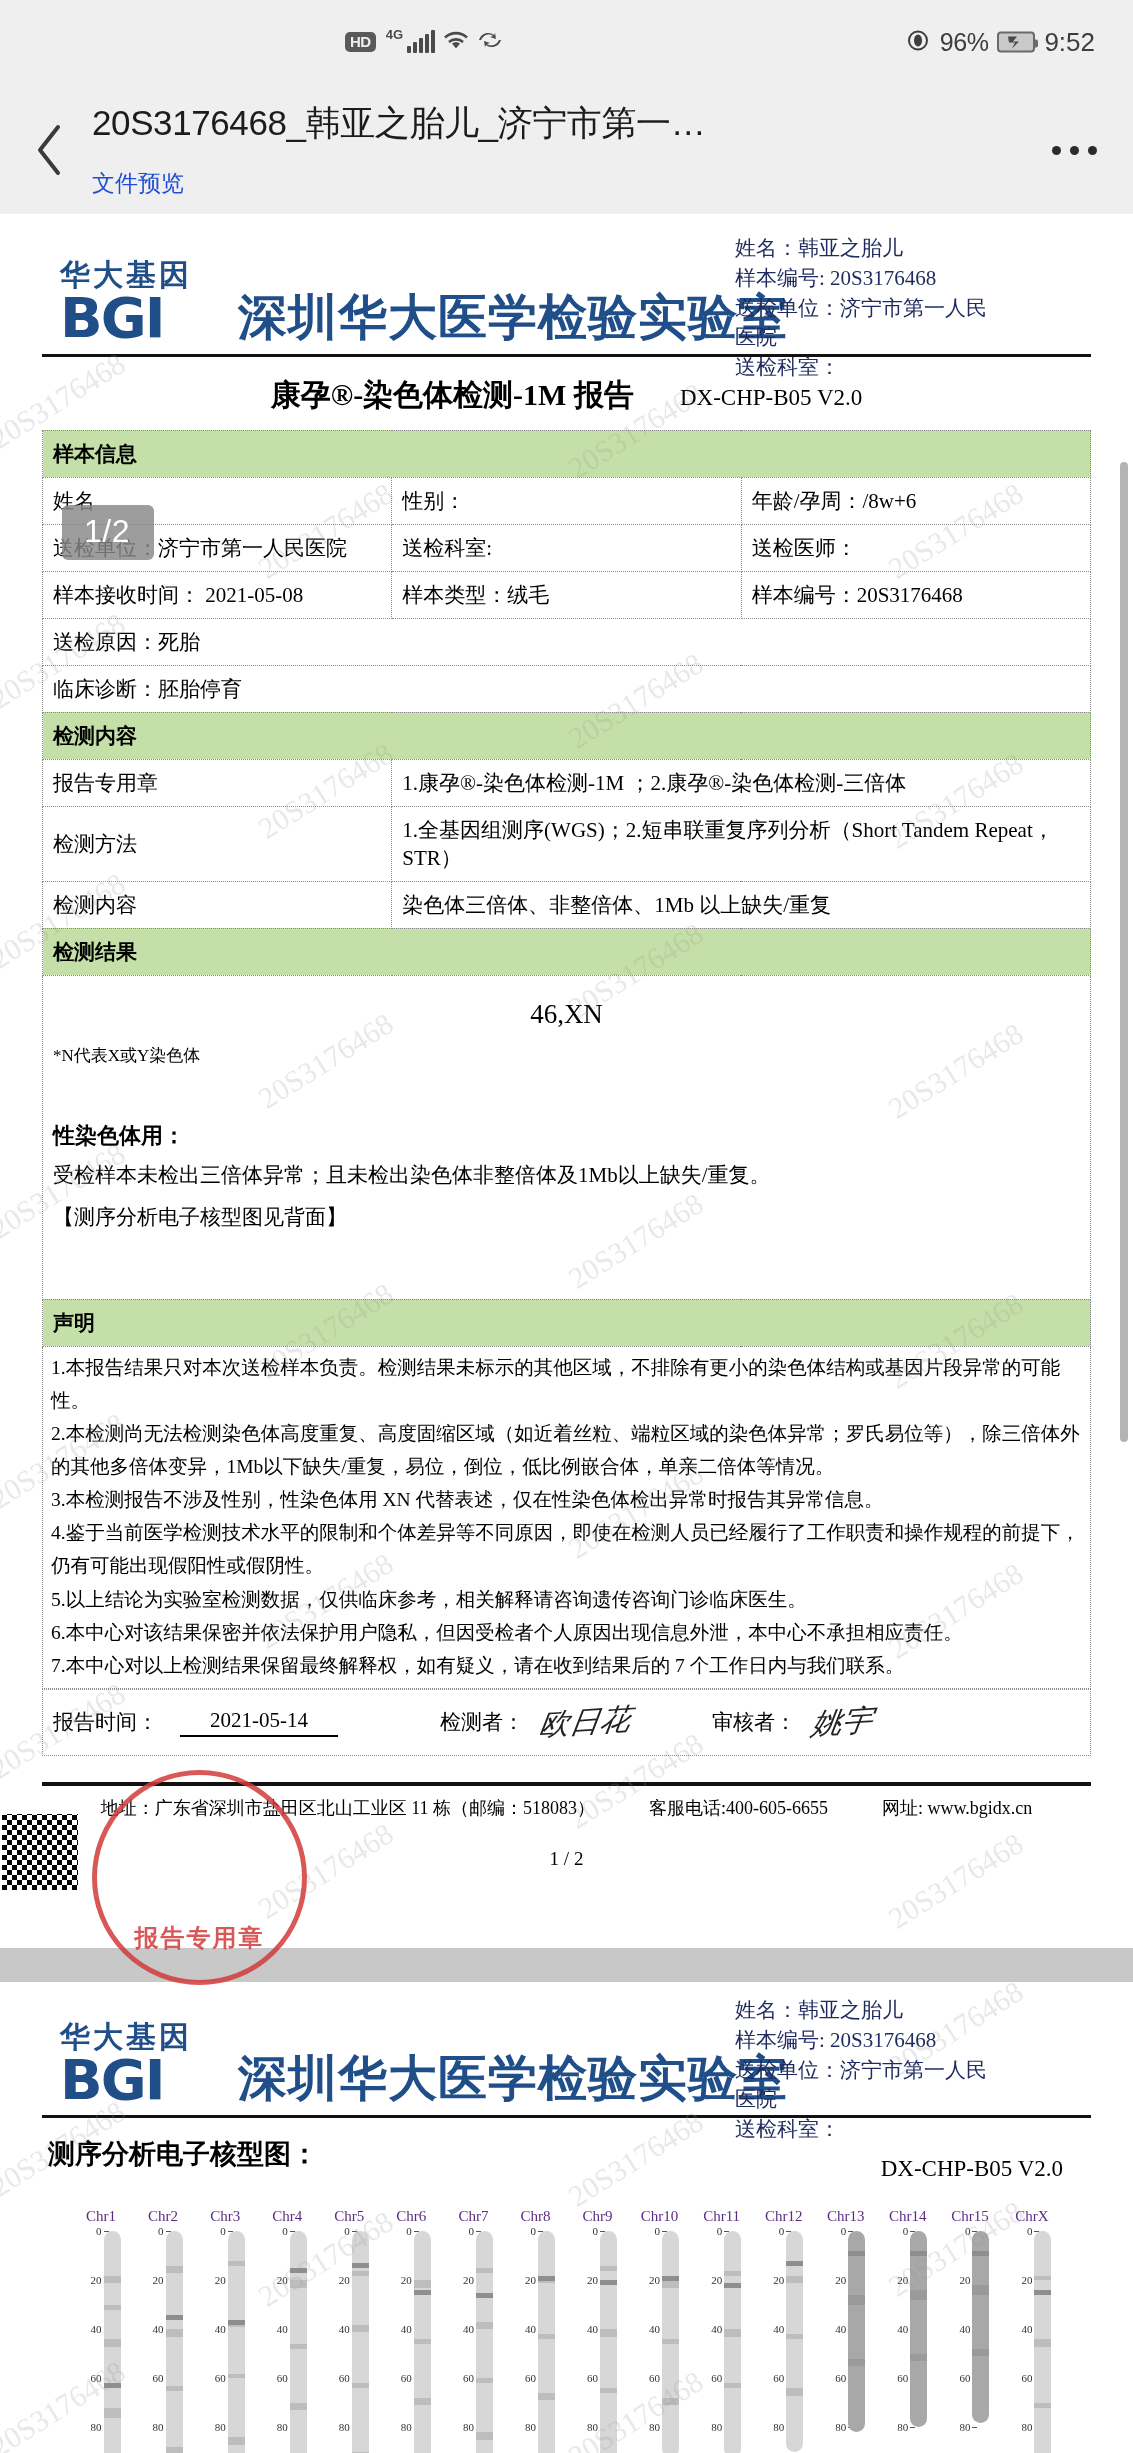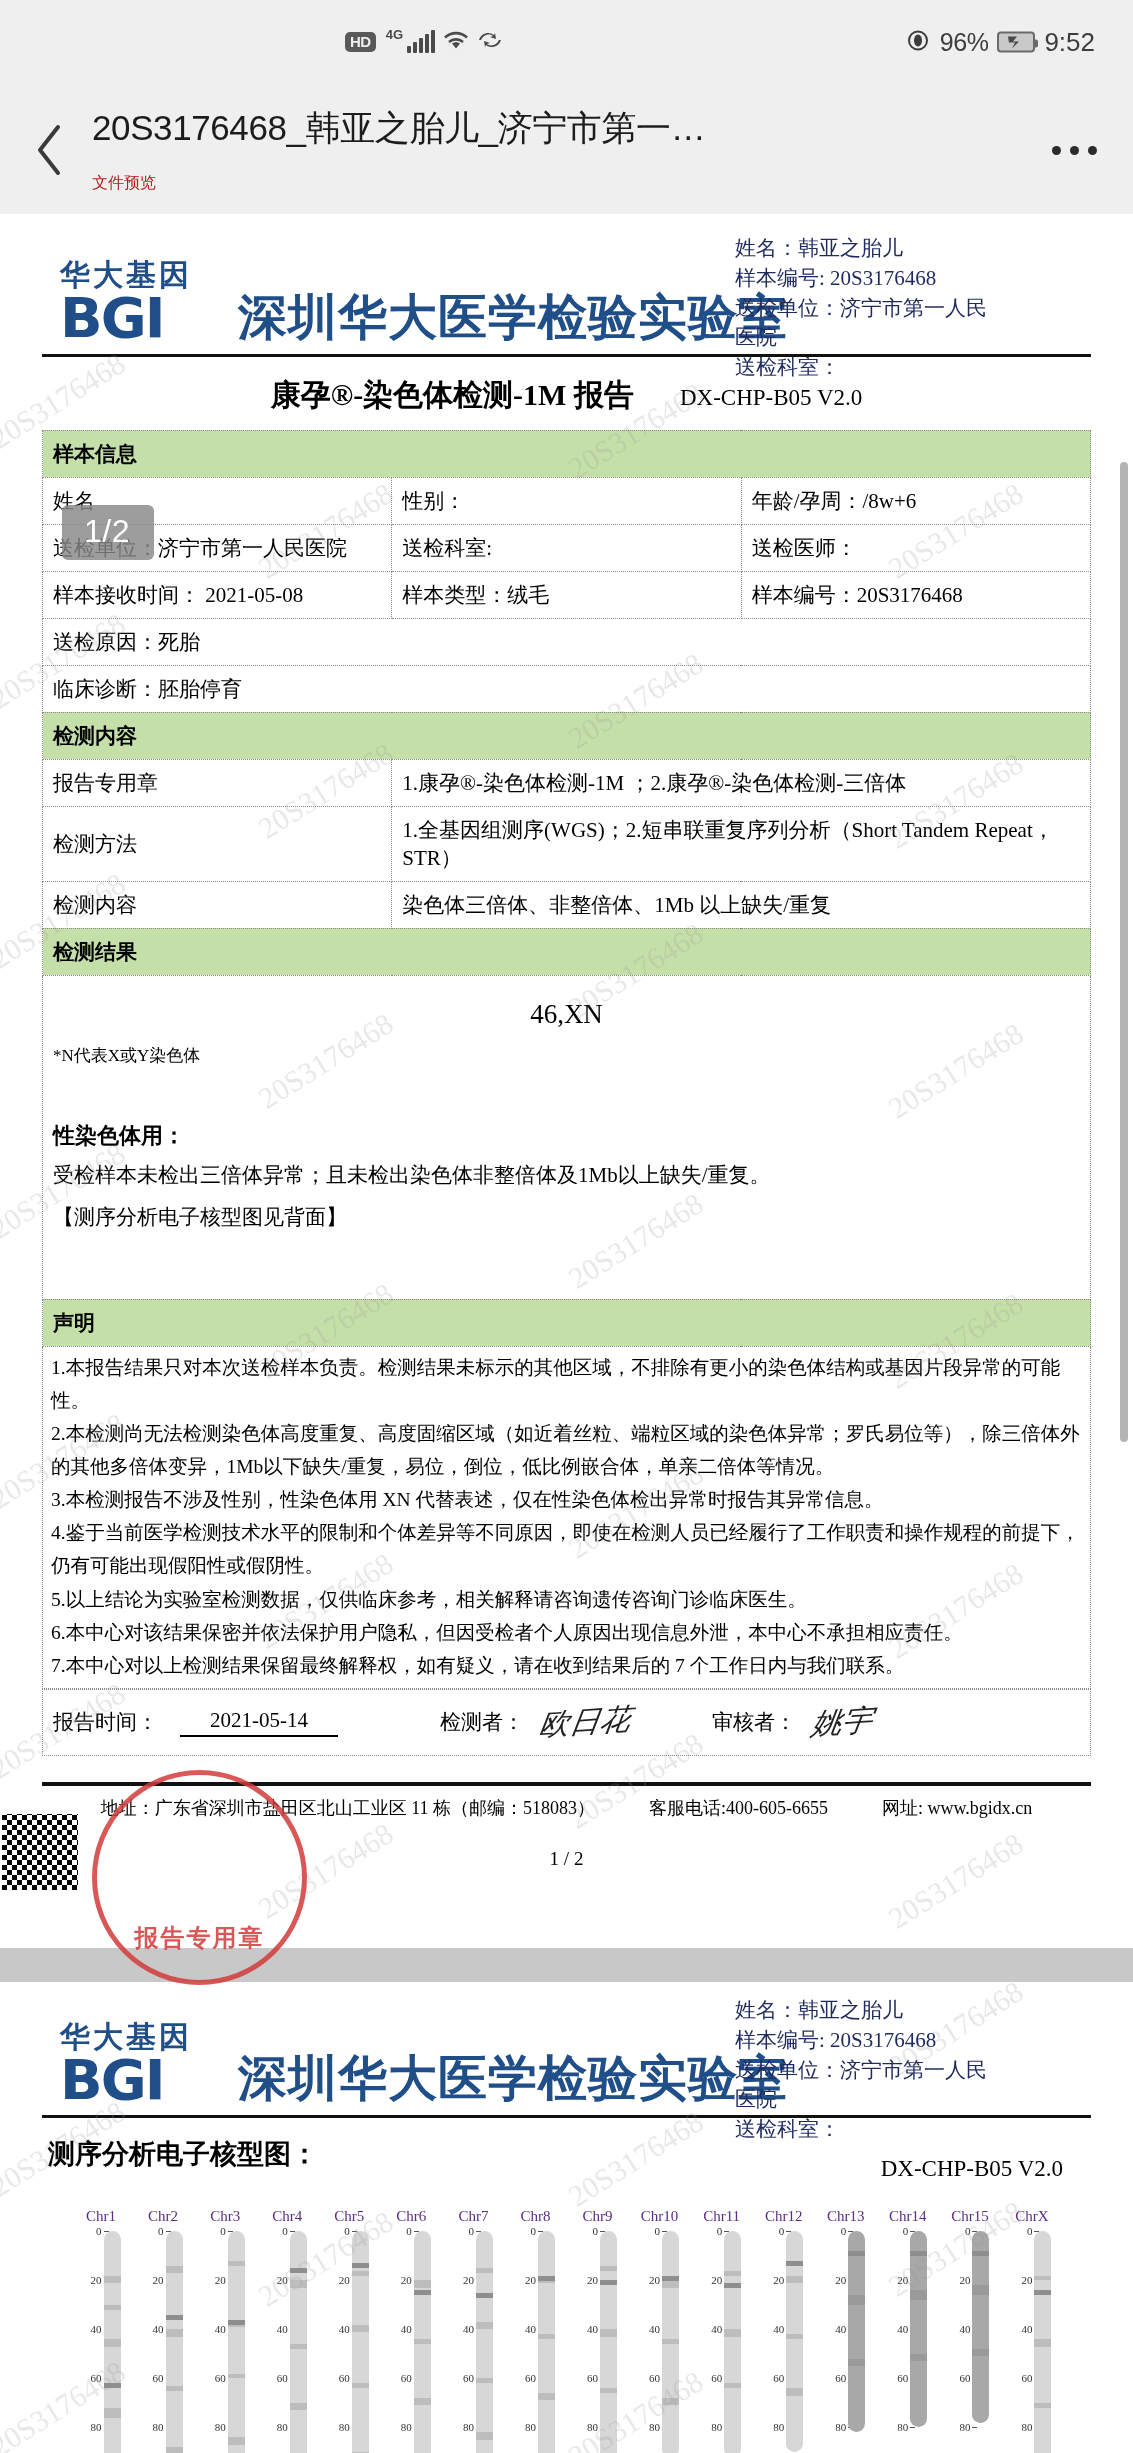"文件预览" .app-subtitle { color: #b91c1c -> #1d4ed8; font-size: 16px -> 23px }
